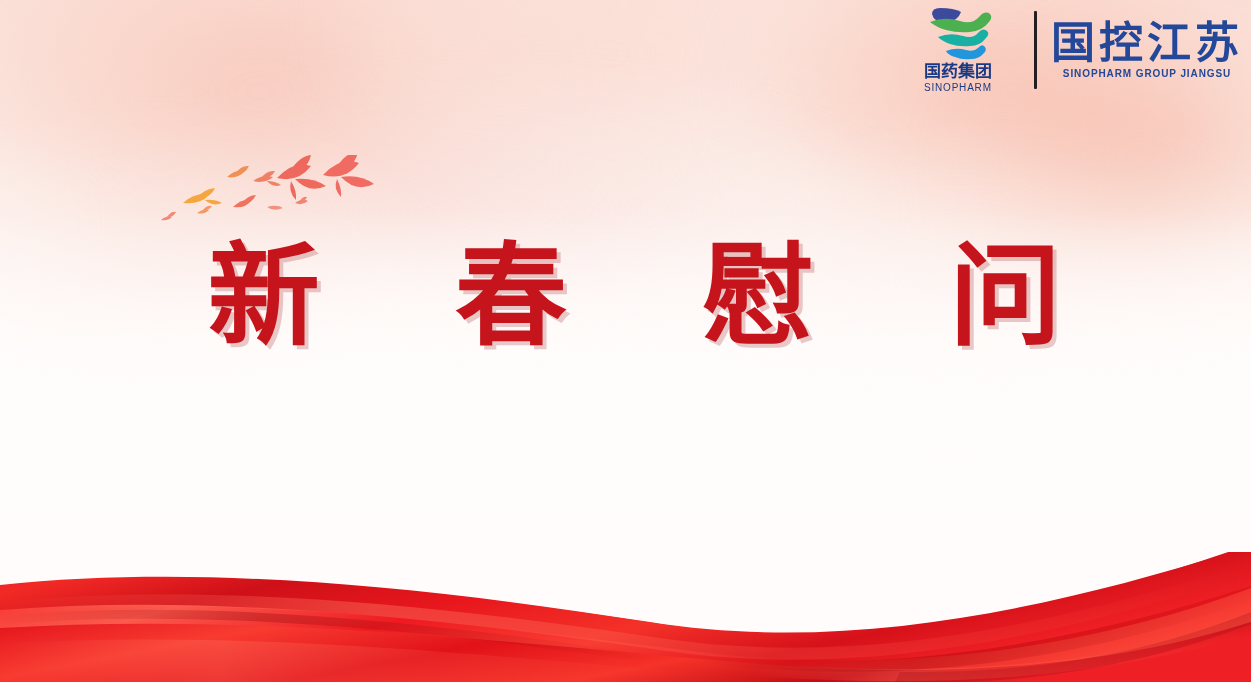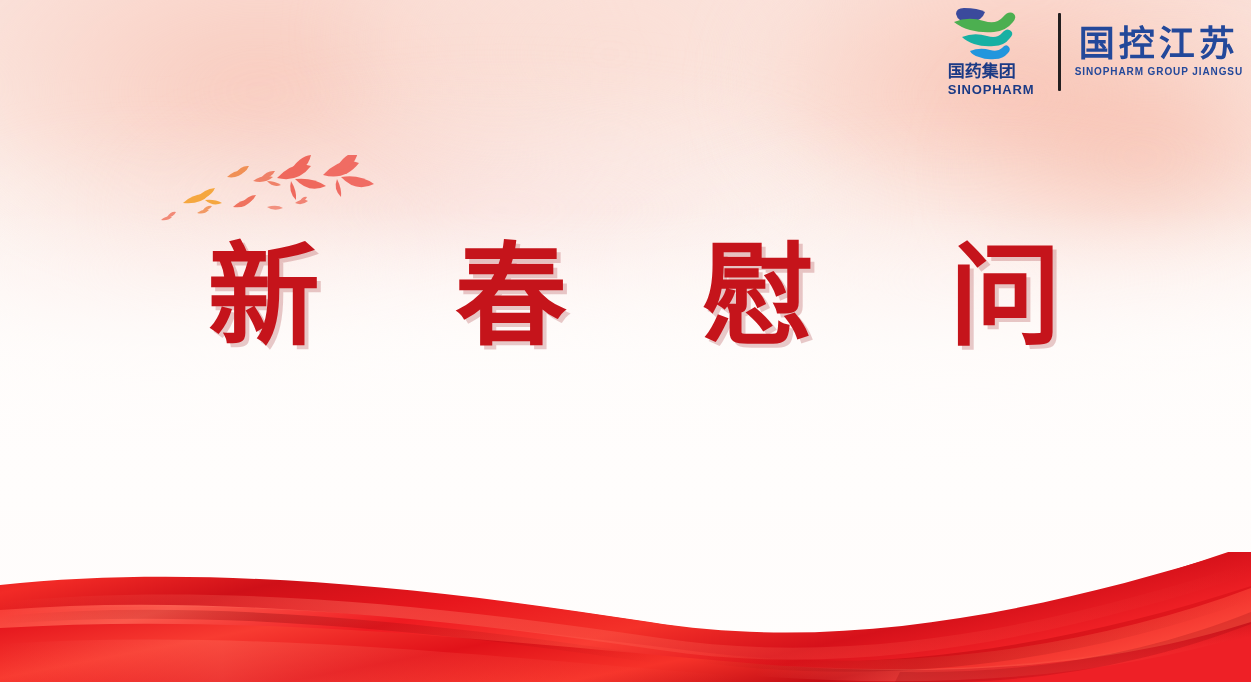"国控江苏" .brand-name-cn { font-size: 36px -> 44px }
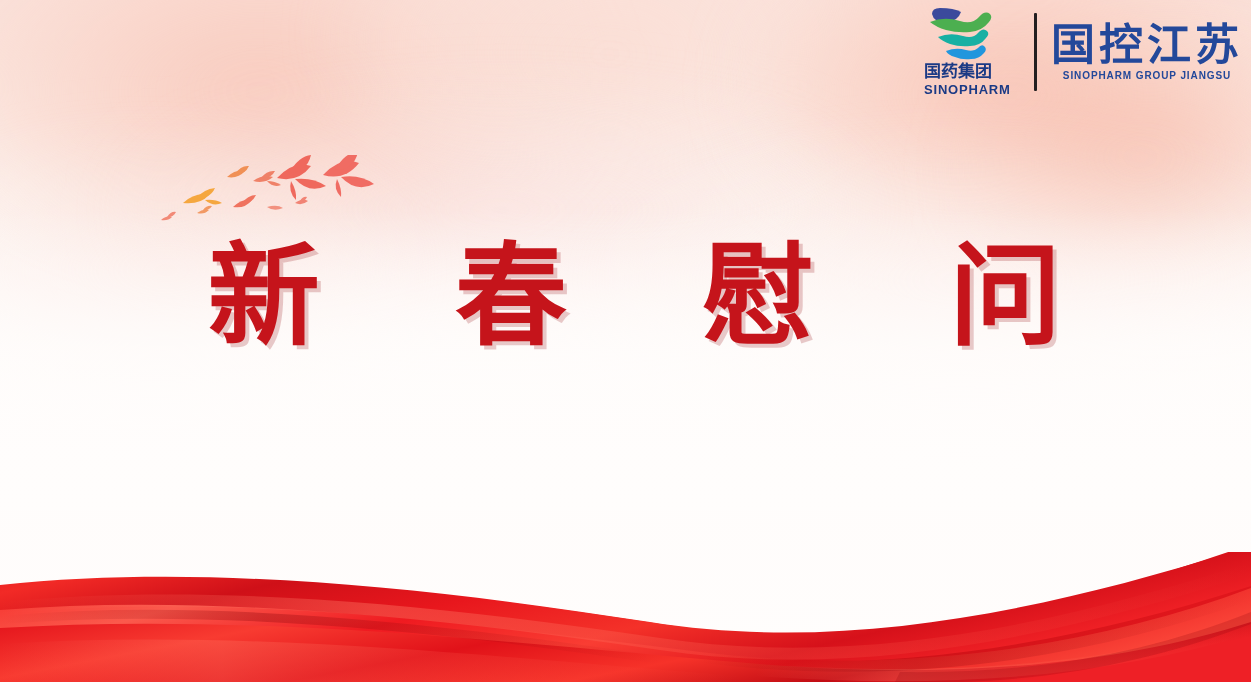"SINOPHARM" .brand-mark-en { font-size: 13px -> 10px; font-weight: 700 -> 400 }
